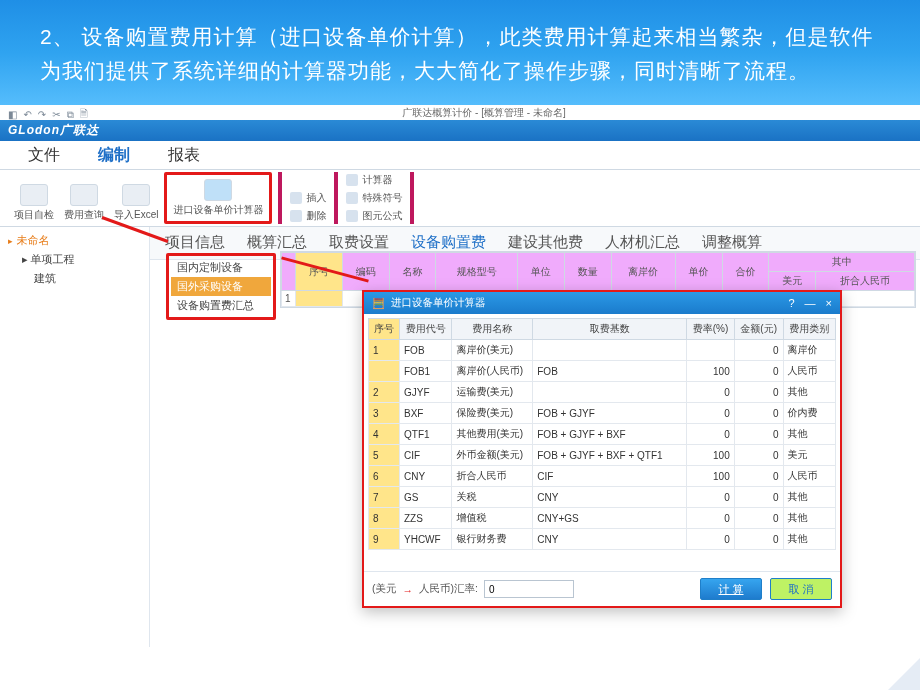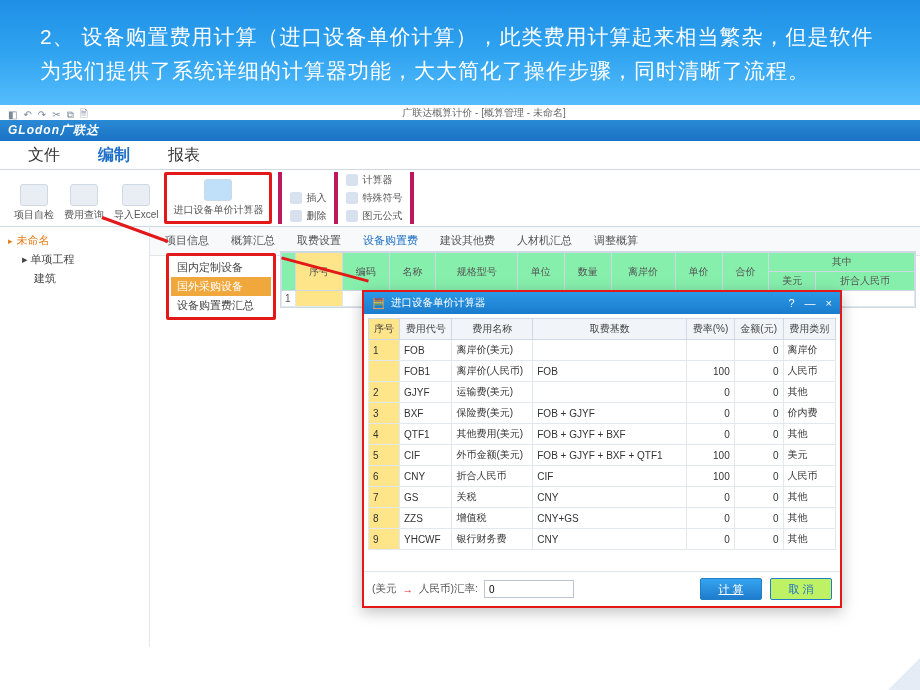"项目信息" .sheet-tabs { font-size: 11px -> 15px }
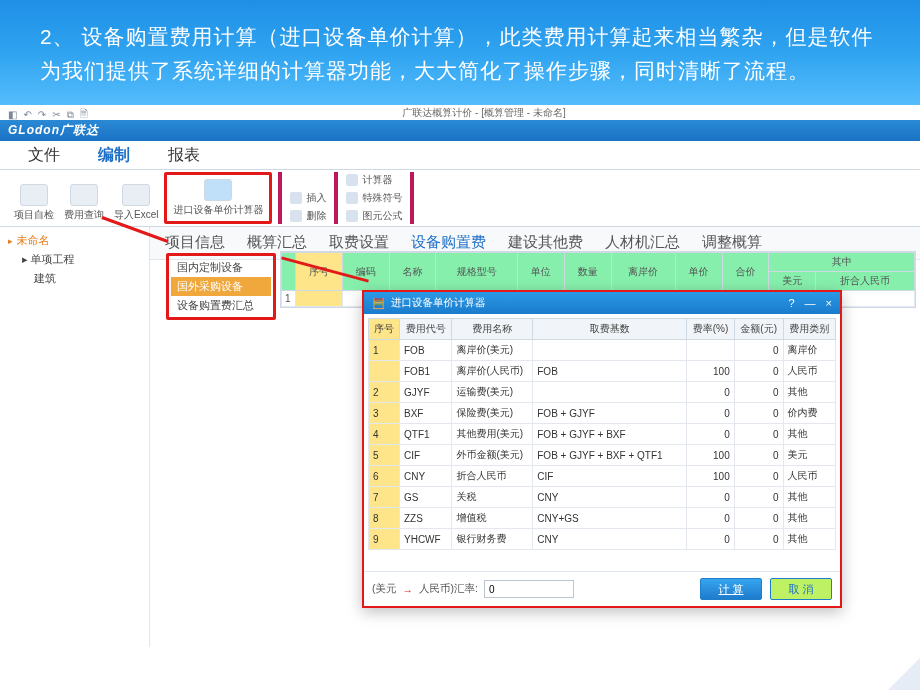"其中" .grid-head th { background: #86efac -> #f0abfc }
